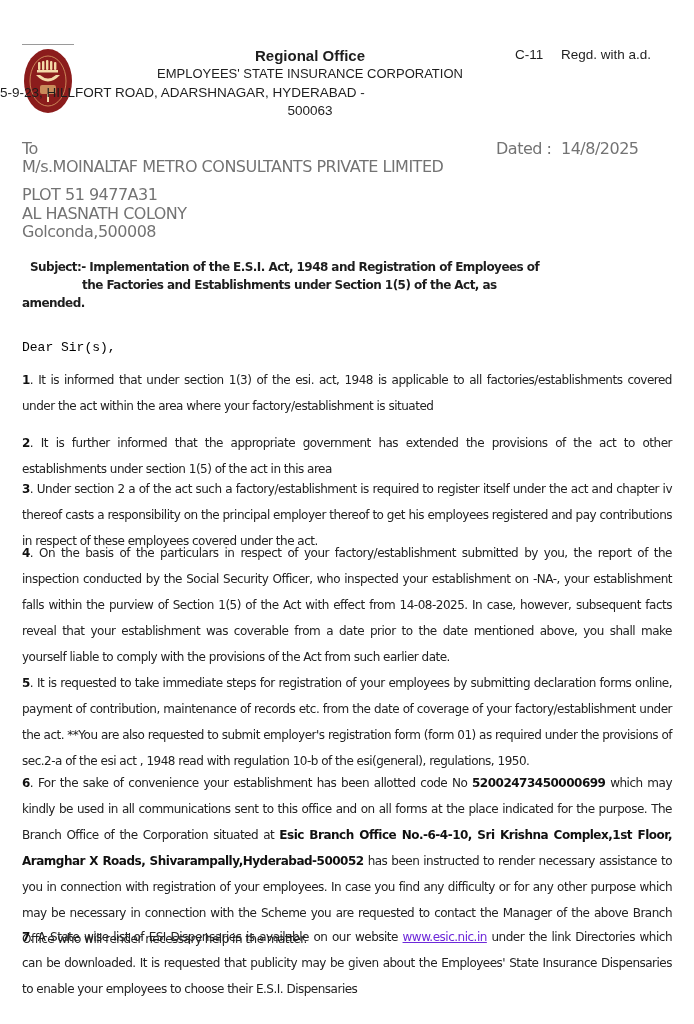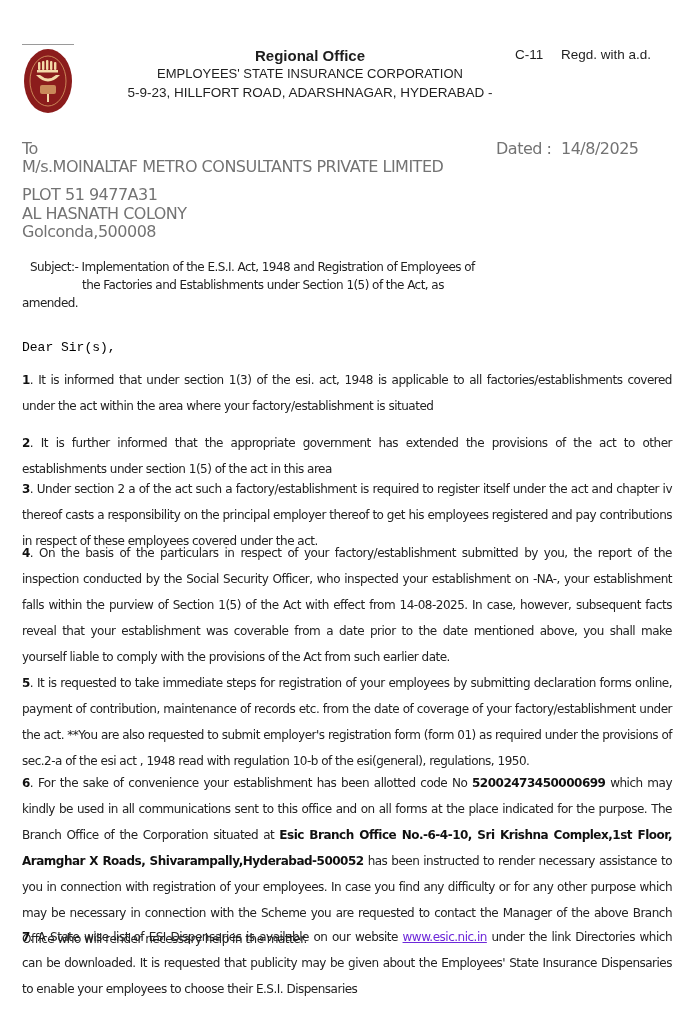"5-9-23, HILLFORT ROAD, ADARSHNAGAR," .hdr-addr { text-align: center -> left }
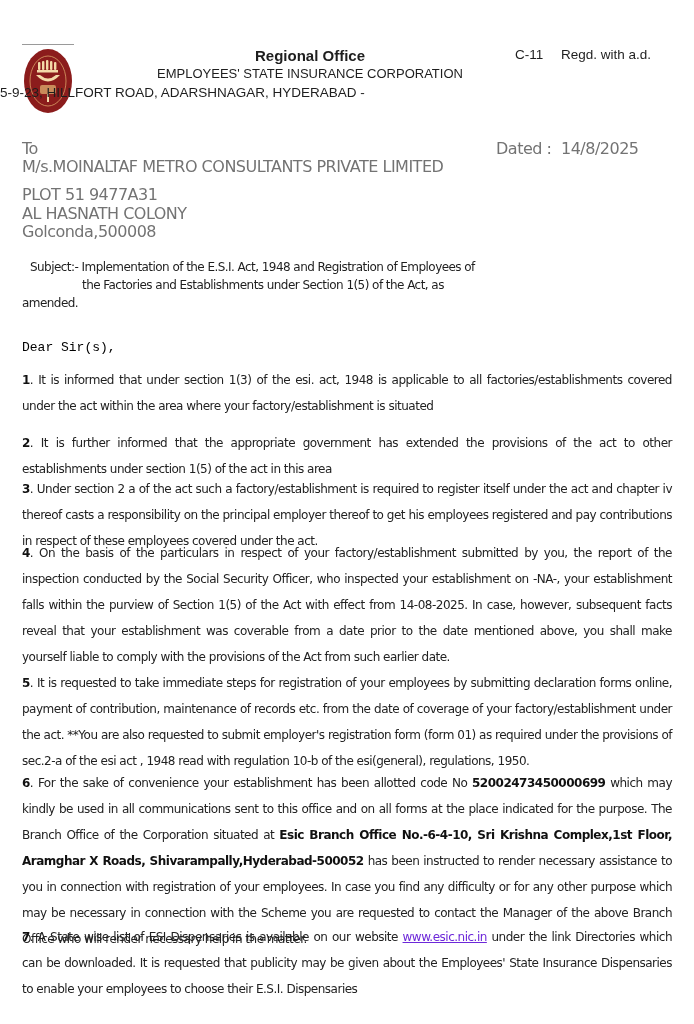"500063" div.hdr { html: none -> <div>500063</div> }
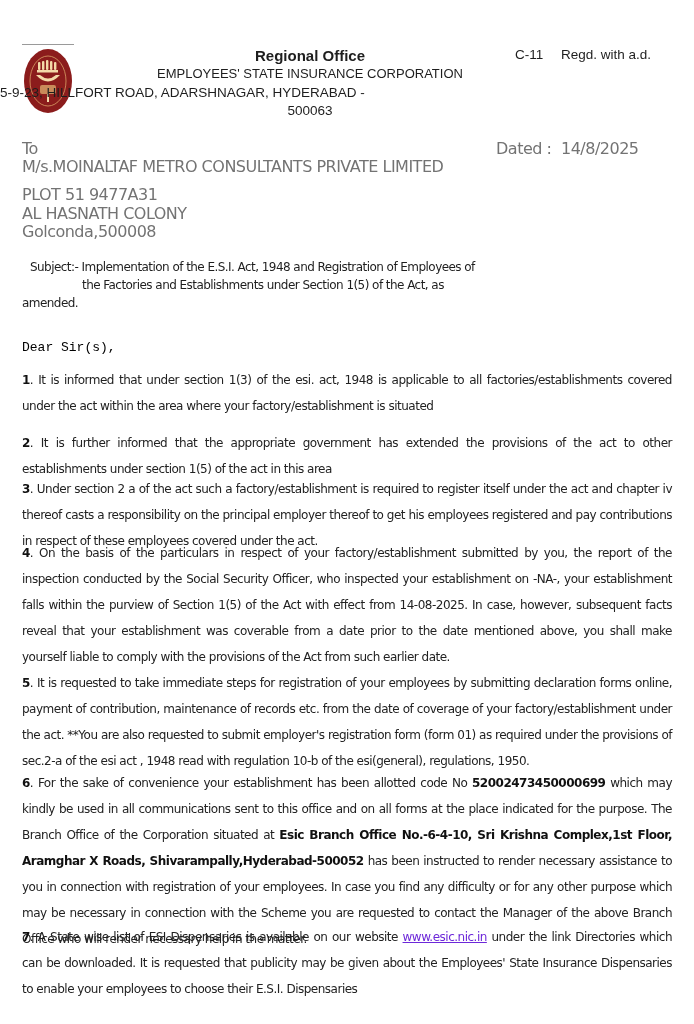"Subject:- Implementation of the E.S.I." .subject { font-weight: normal -> bold }
